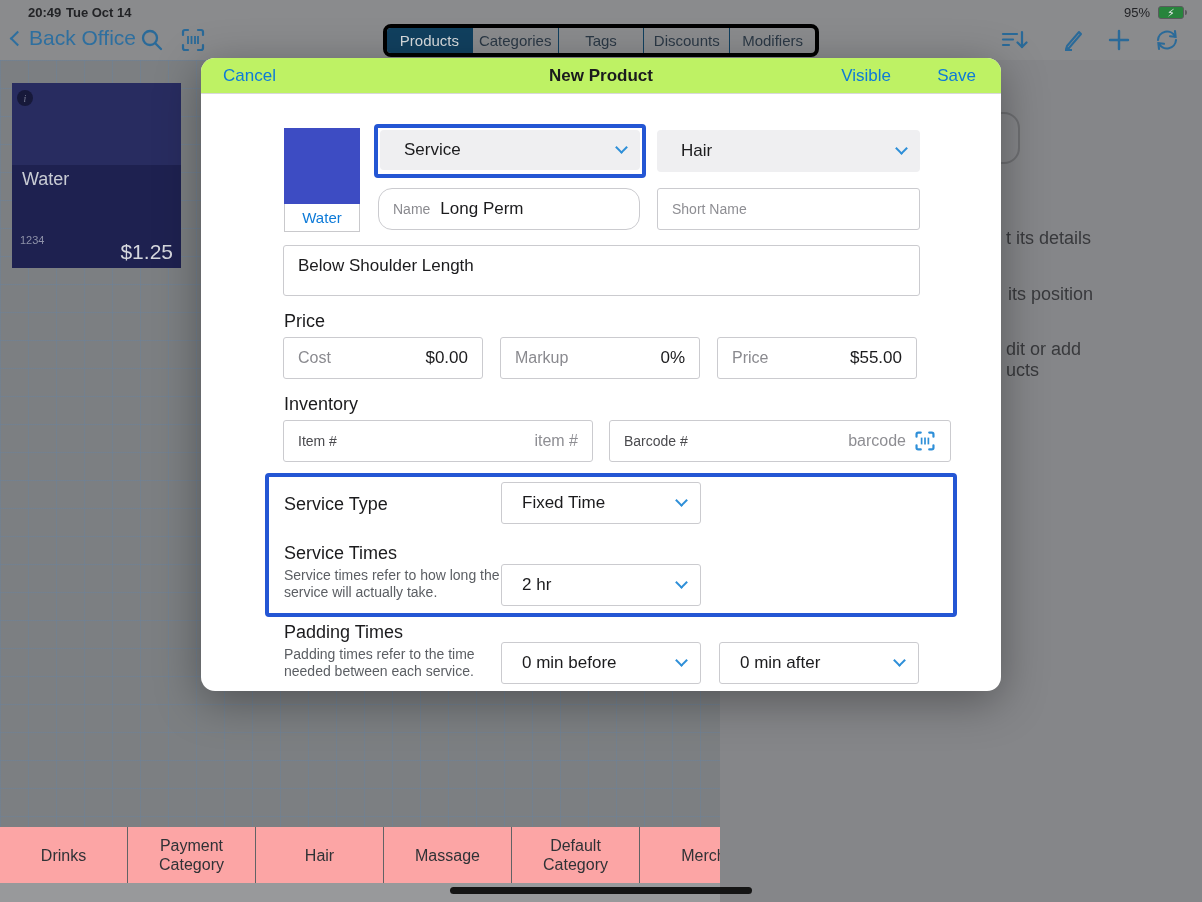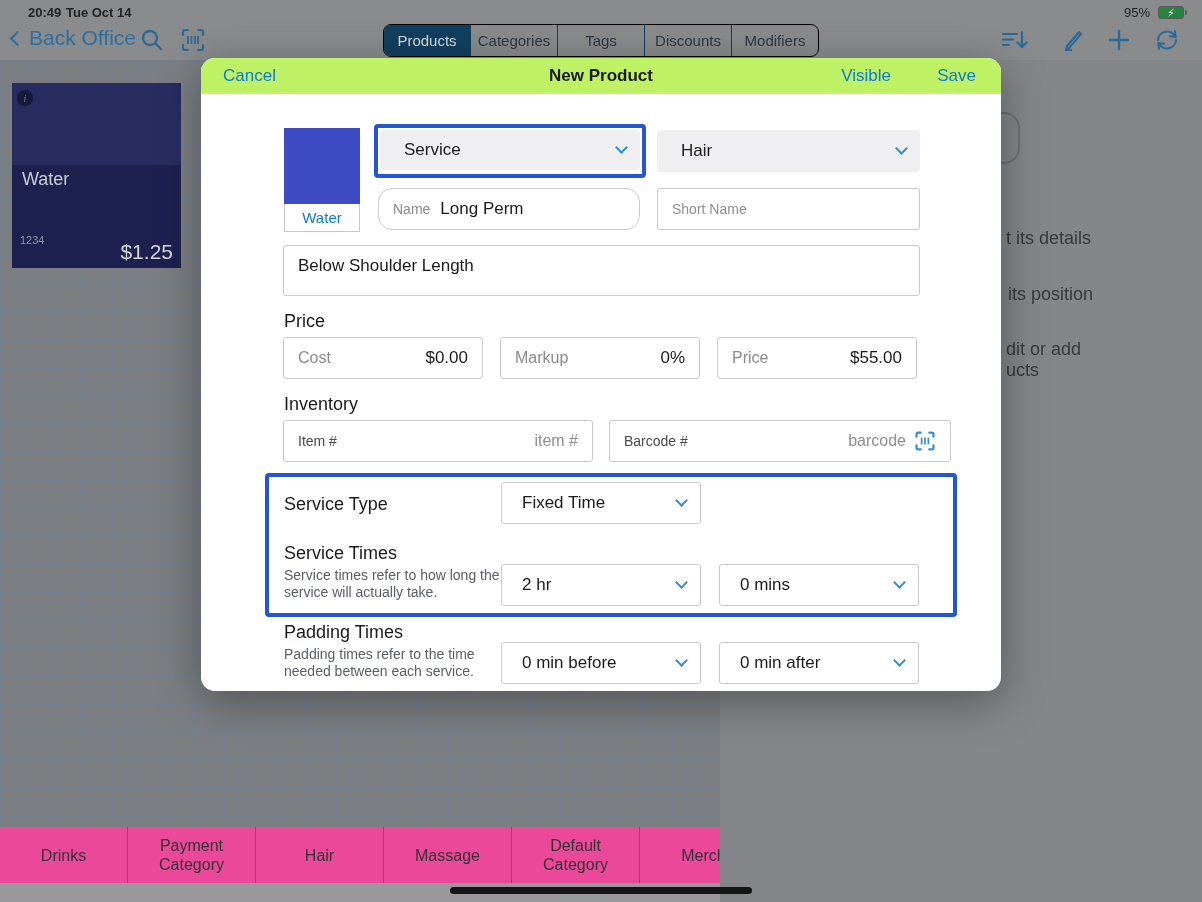"Products" .tabs { border: 1px solid #000000 -> 4px solid #000000 }
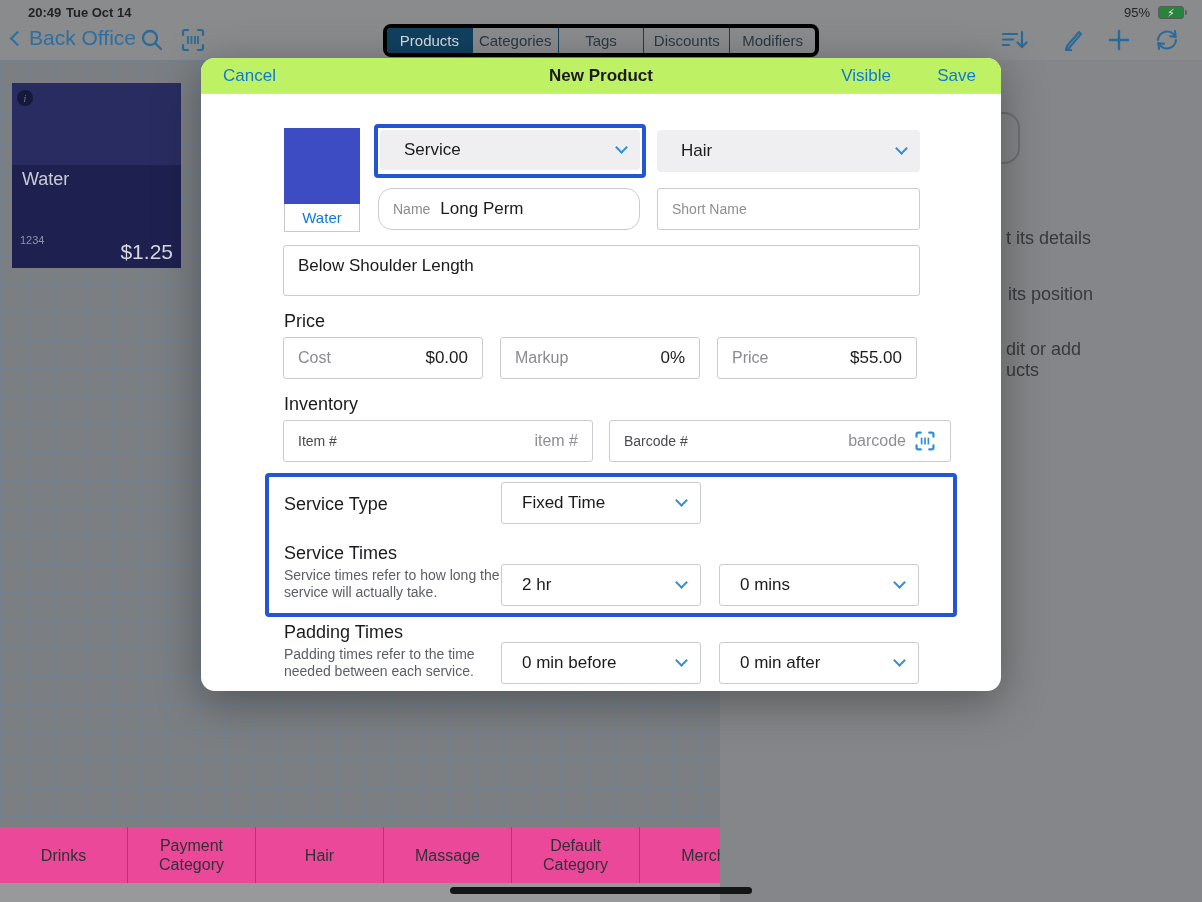"0 mins" div.abs { html: <div> <span>0 mins</span> <span></span> </div> -> none }
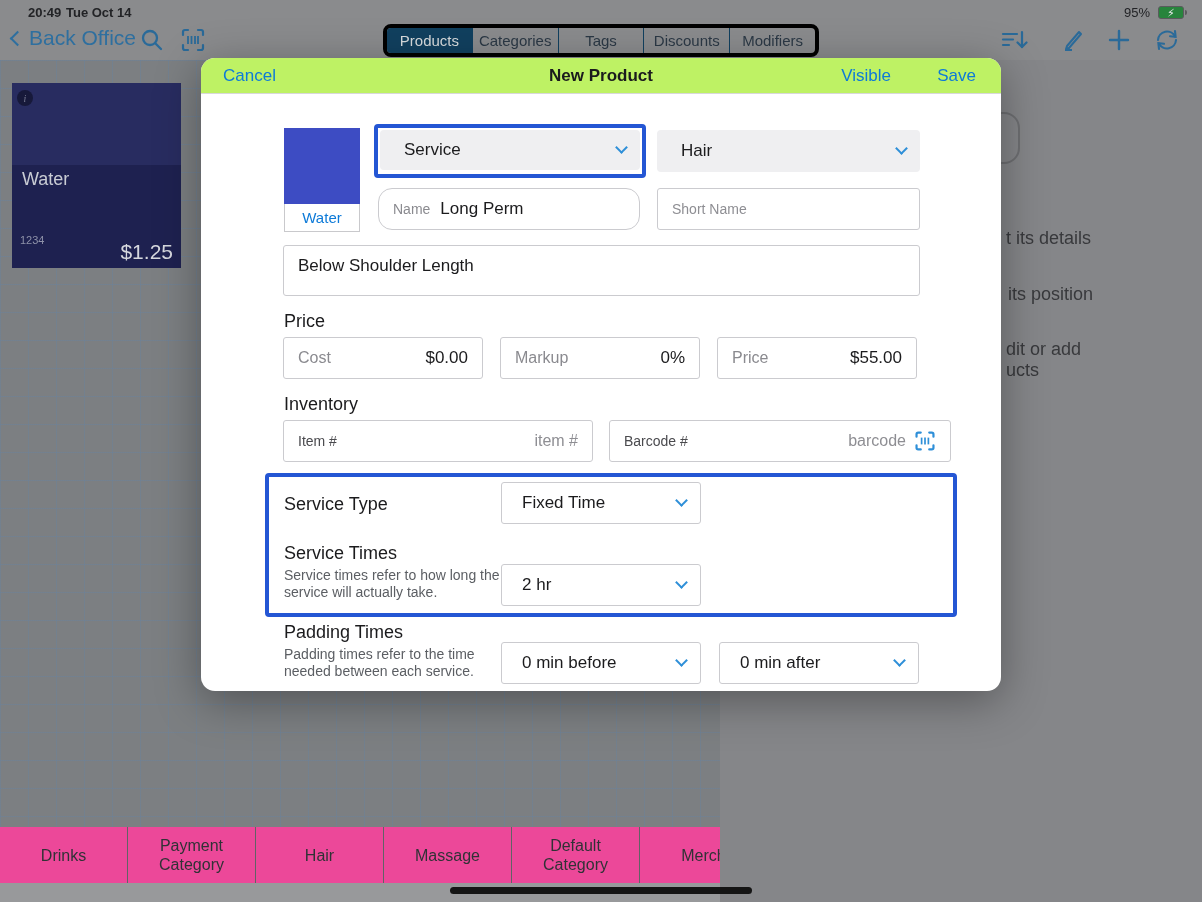"Drinks" .catbar { background: #ec4899 -> #fca5a5 }
